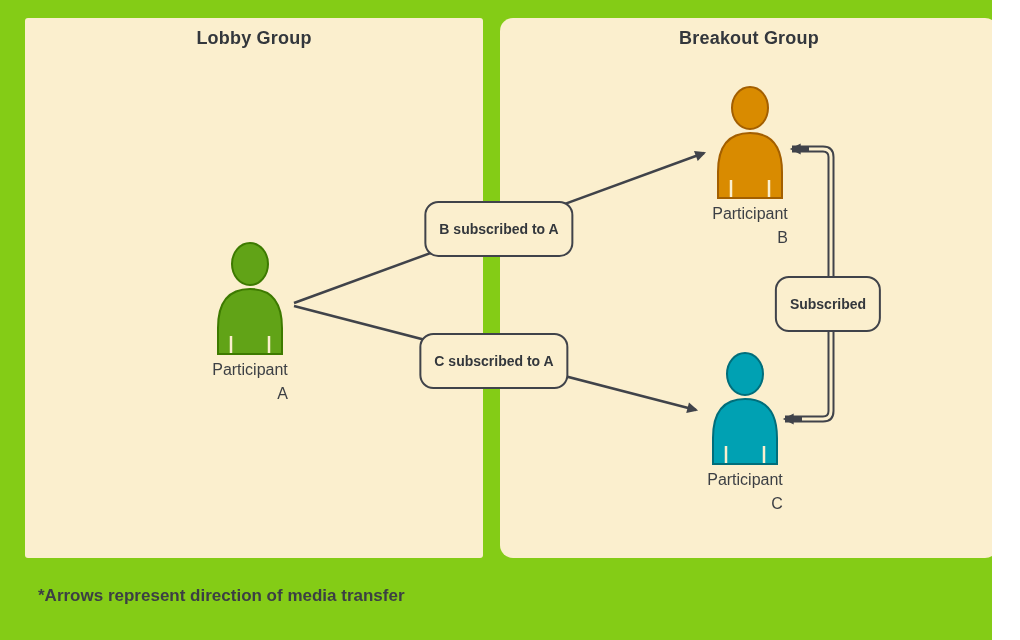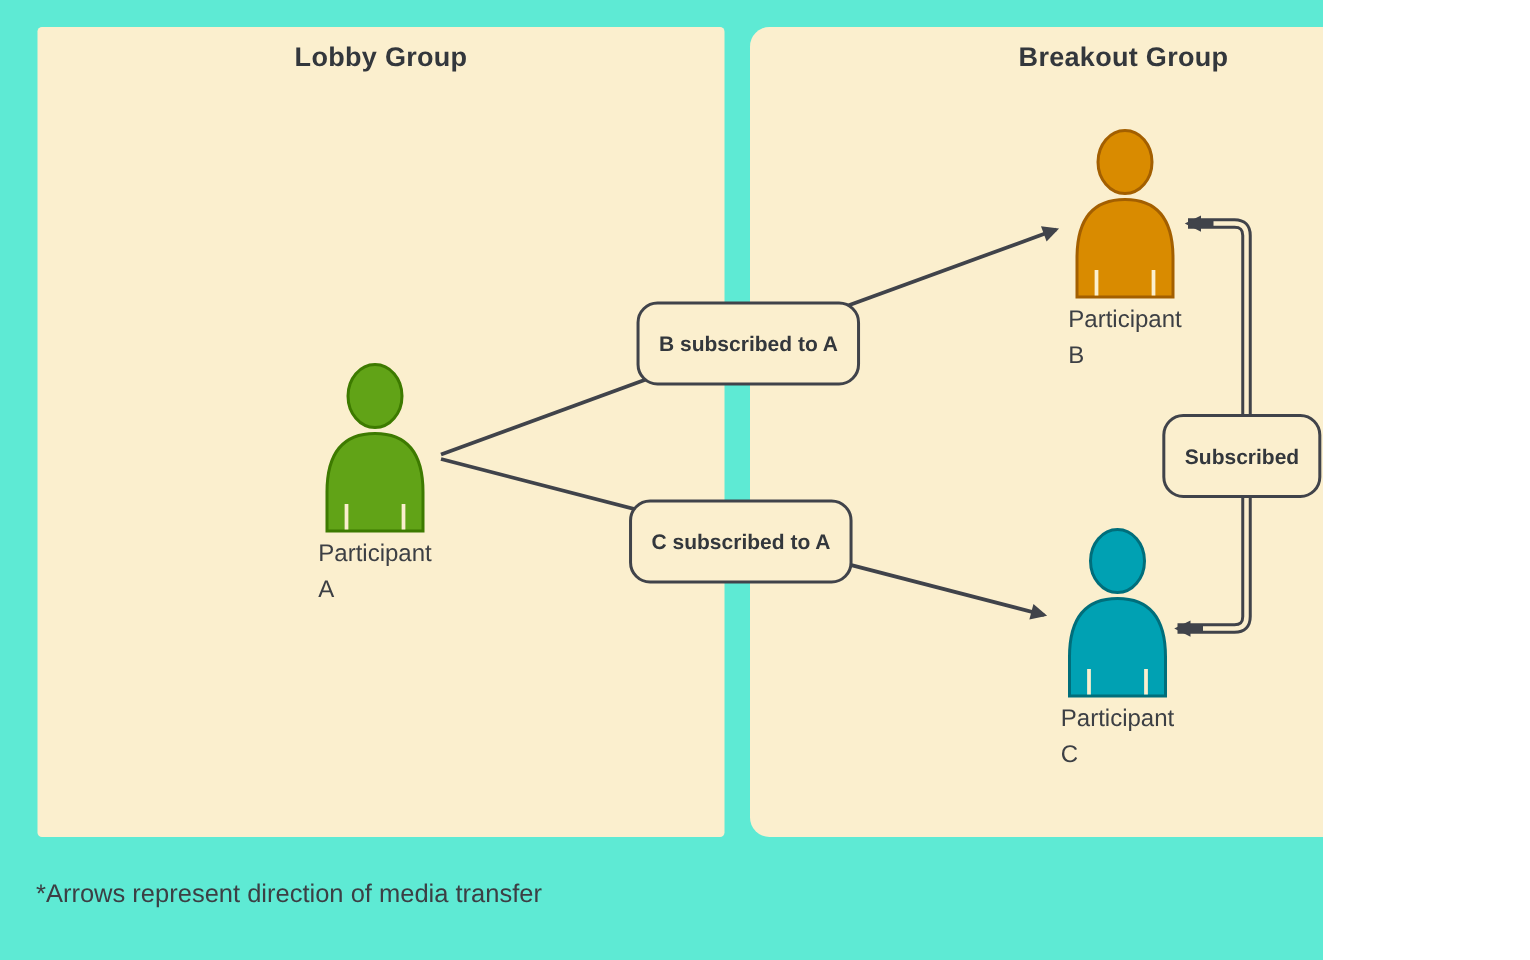"Lobby Group" .canvas { background: #5eead4 -> #84cc16; width: 882px -> 992px }
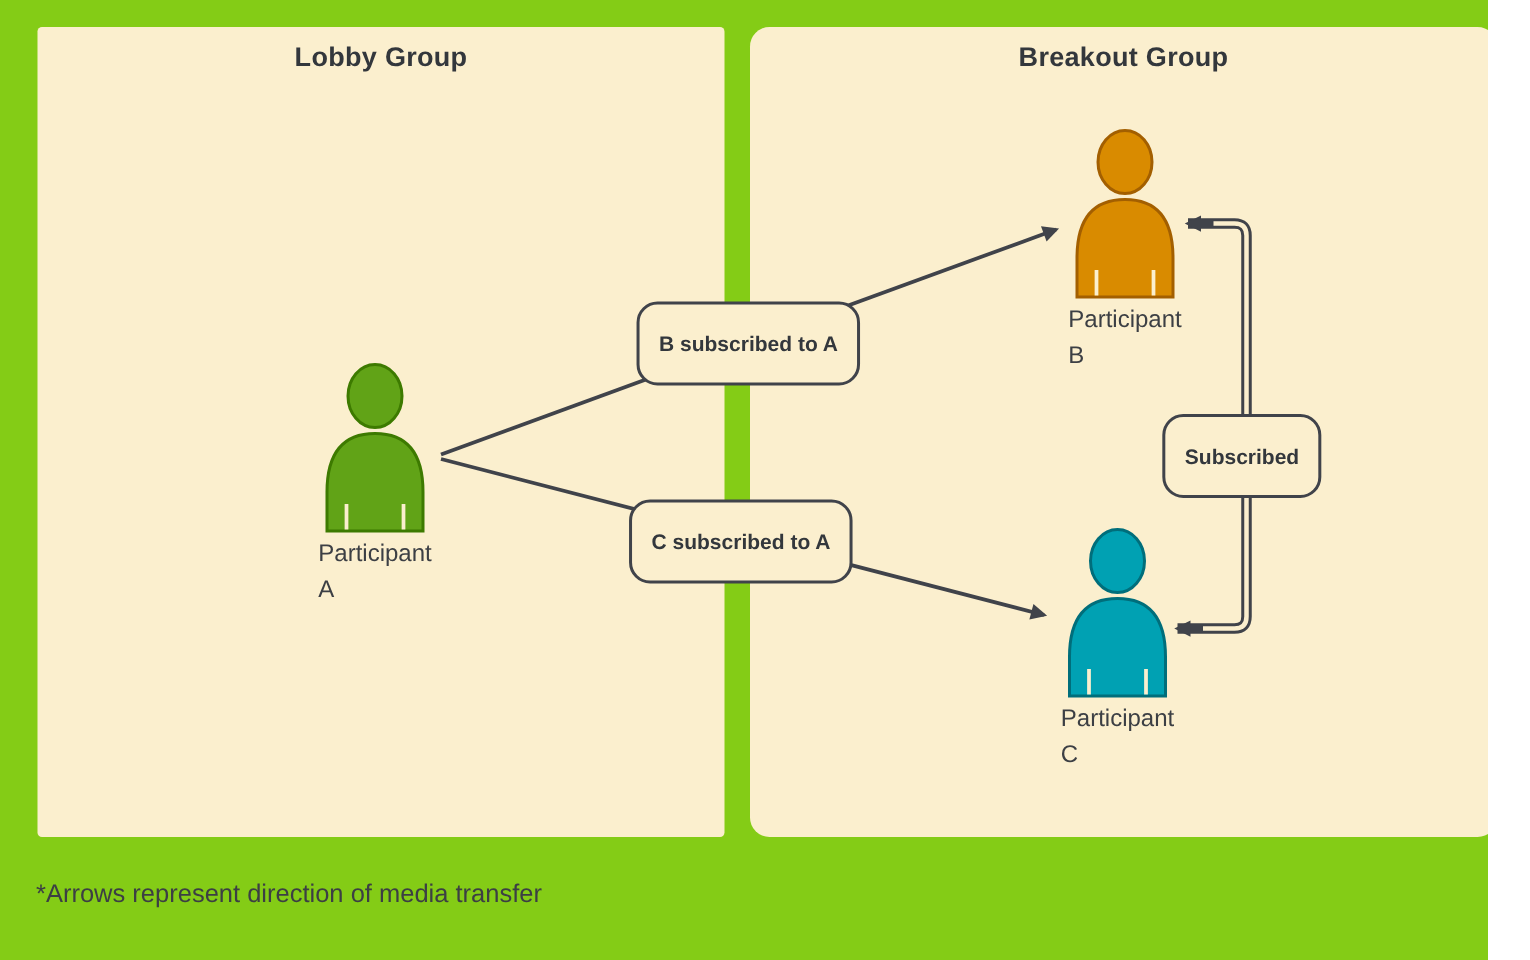"Participant" .person-label { text-align: left -> right }
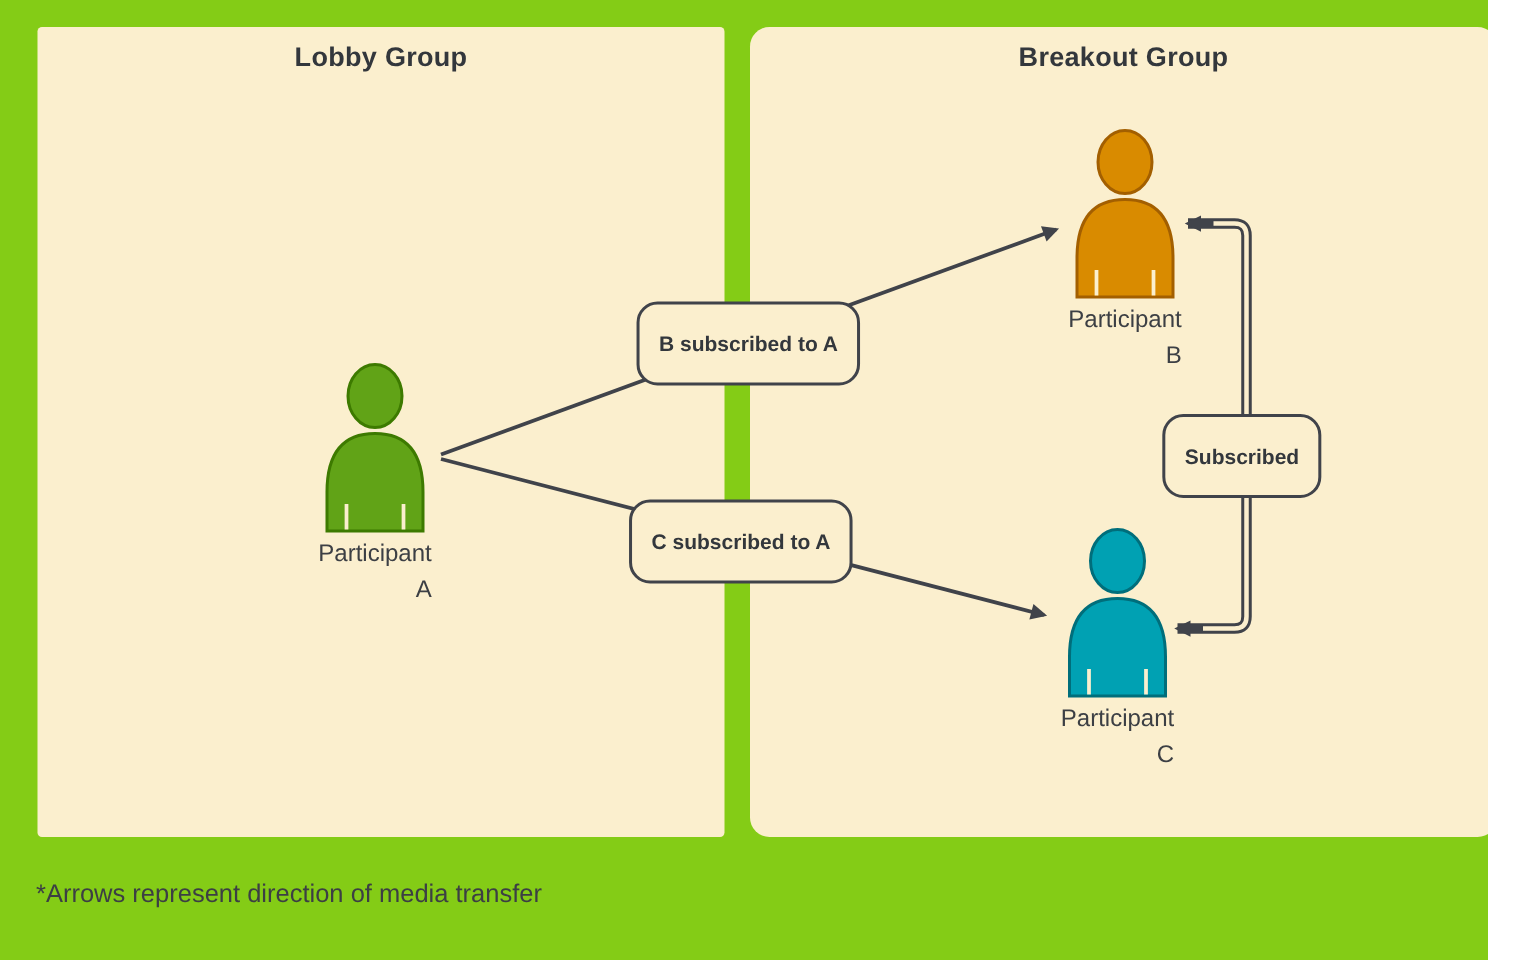"*Arrows represent direction of media" .footnote { font-weight: none -> bold; left: 24px -> 38px }
